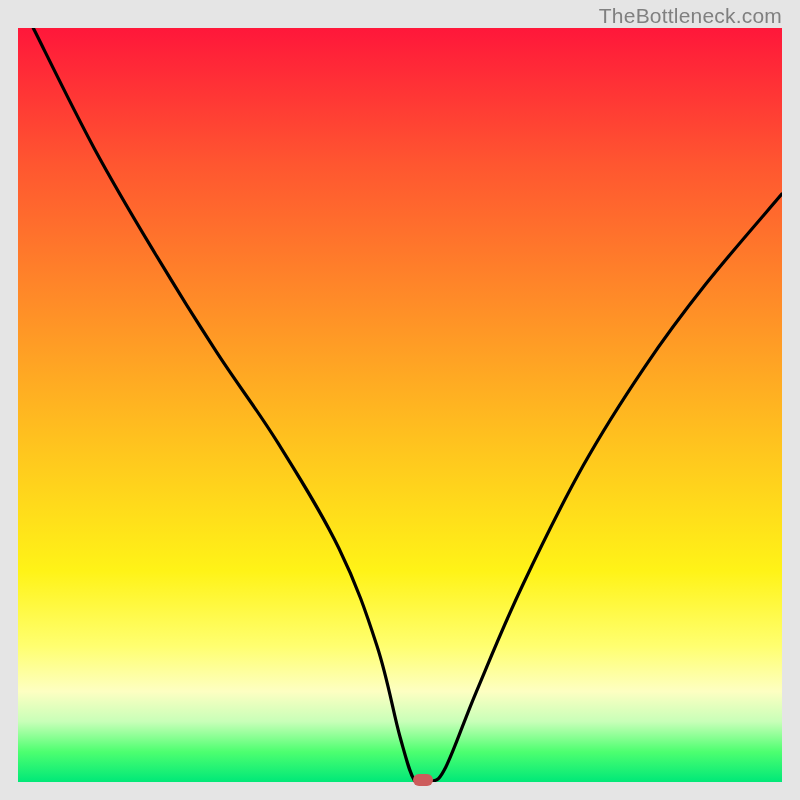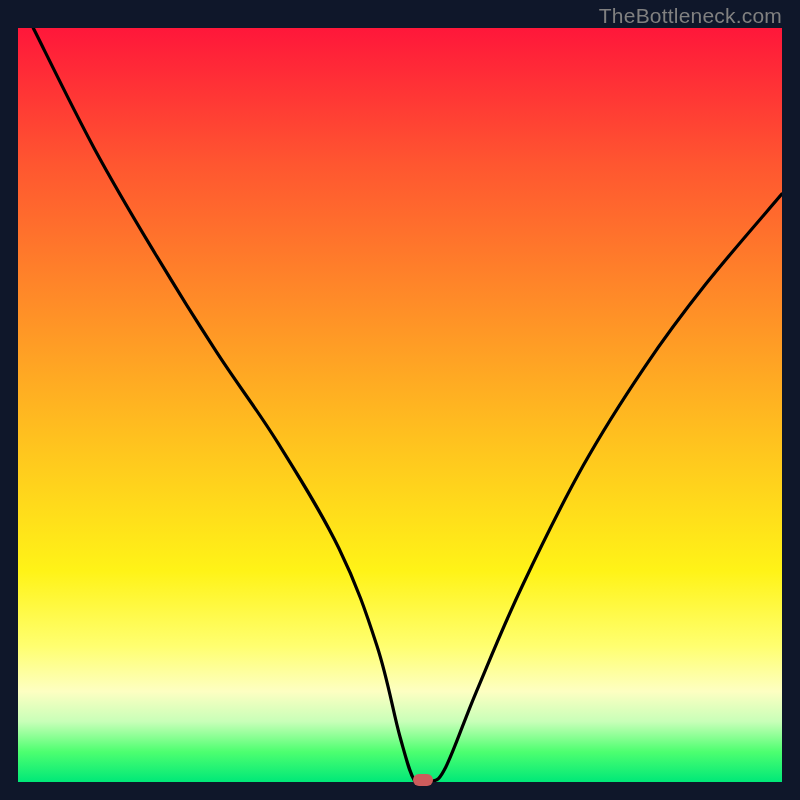"TheBottleneck.com" .chart-container { background: #0f172a -> #e5e5e5 }
